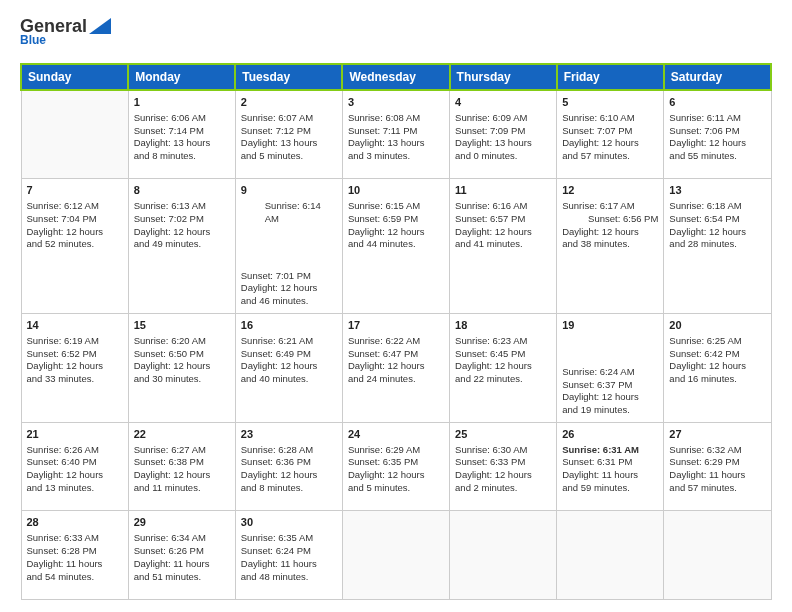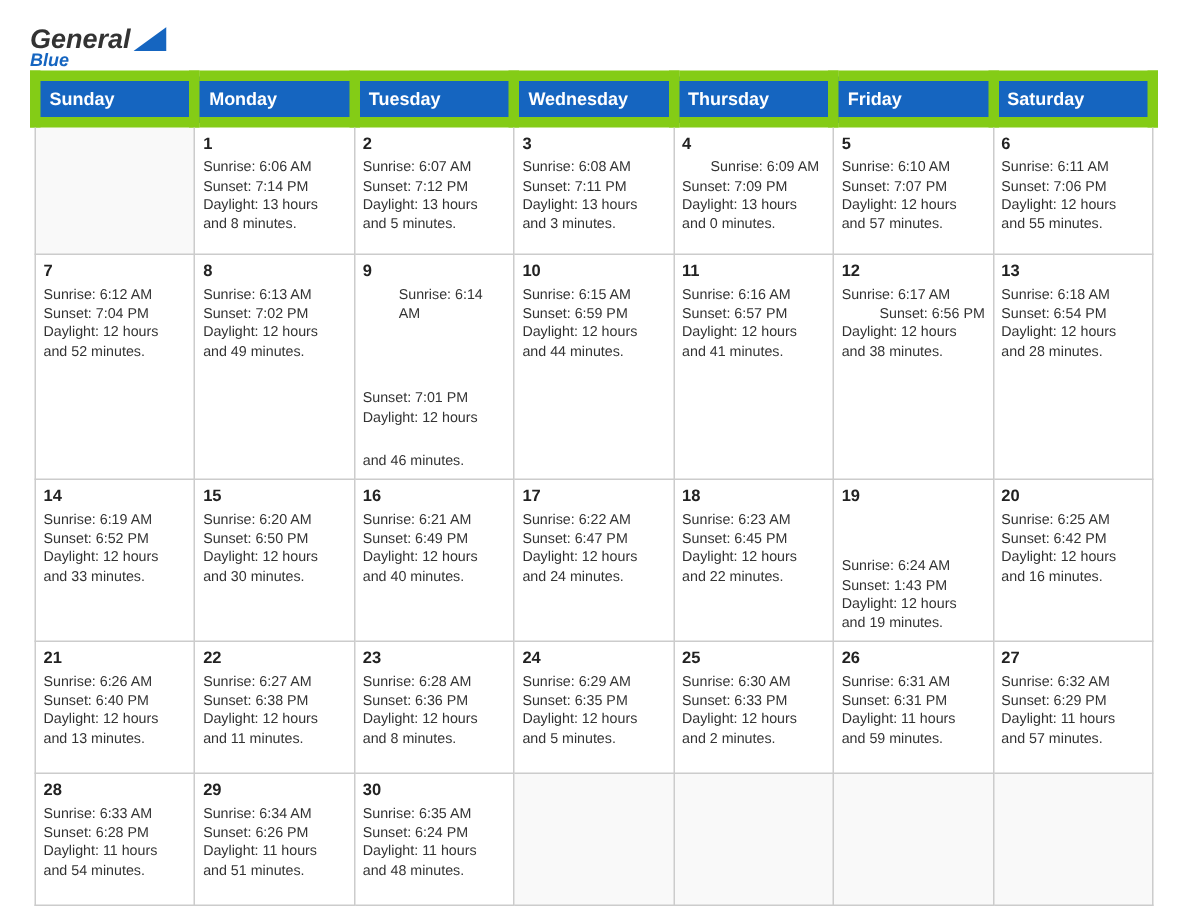"General" .header { font-style: italic -> none; margin-bottom: 0 -> 16px }
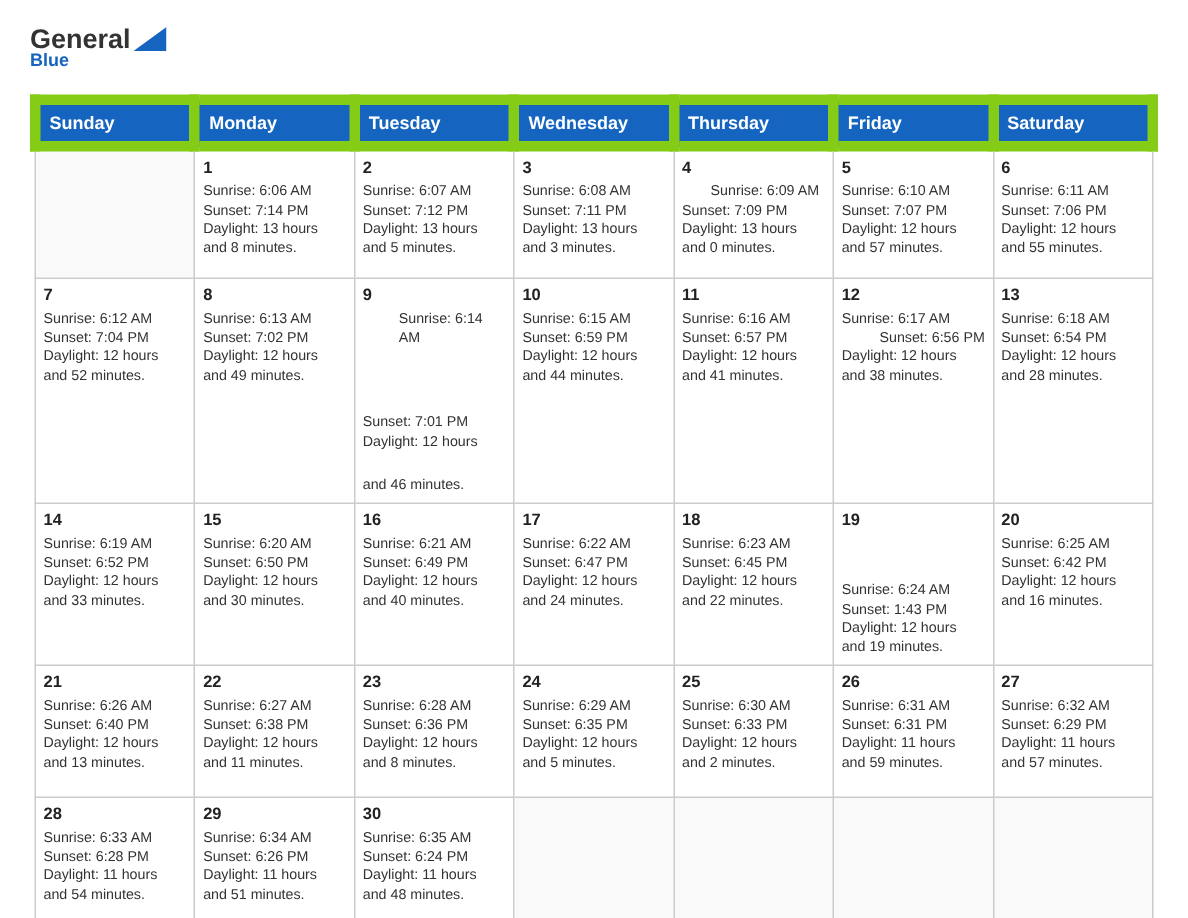"Sunday" .calendar th { border: 7px solid #84cc16 -> 2px solid #84cc16 }
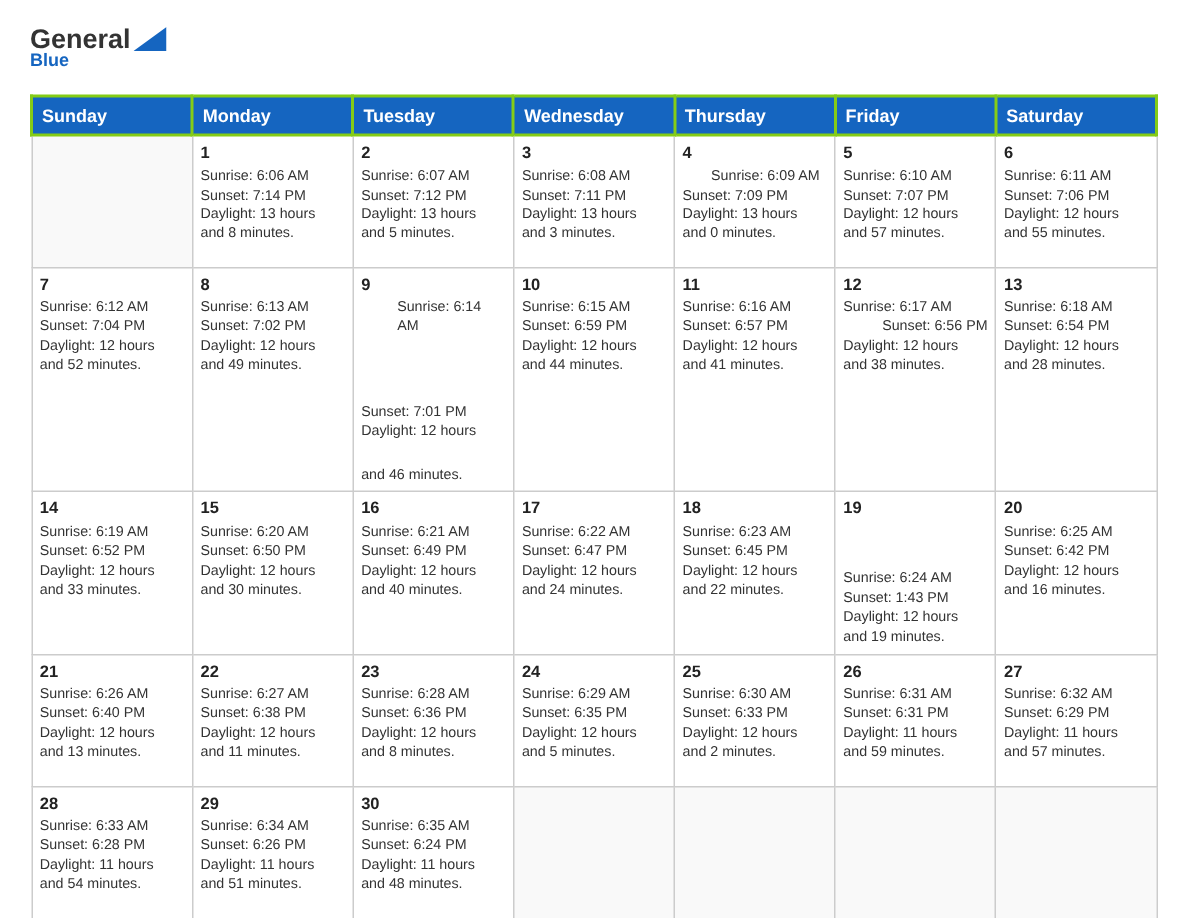"Sunrise: 6:09 AM" span { margin-left: 19px -> none }
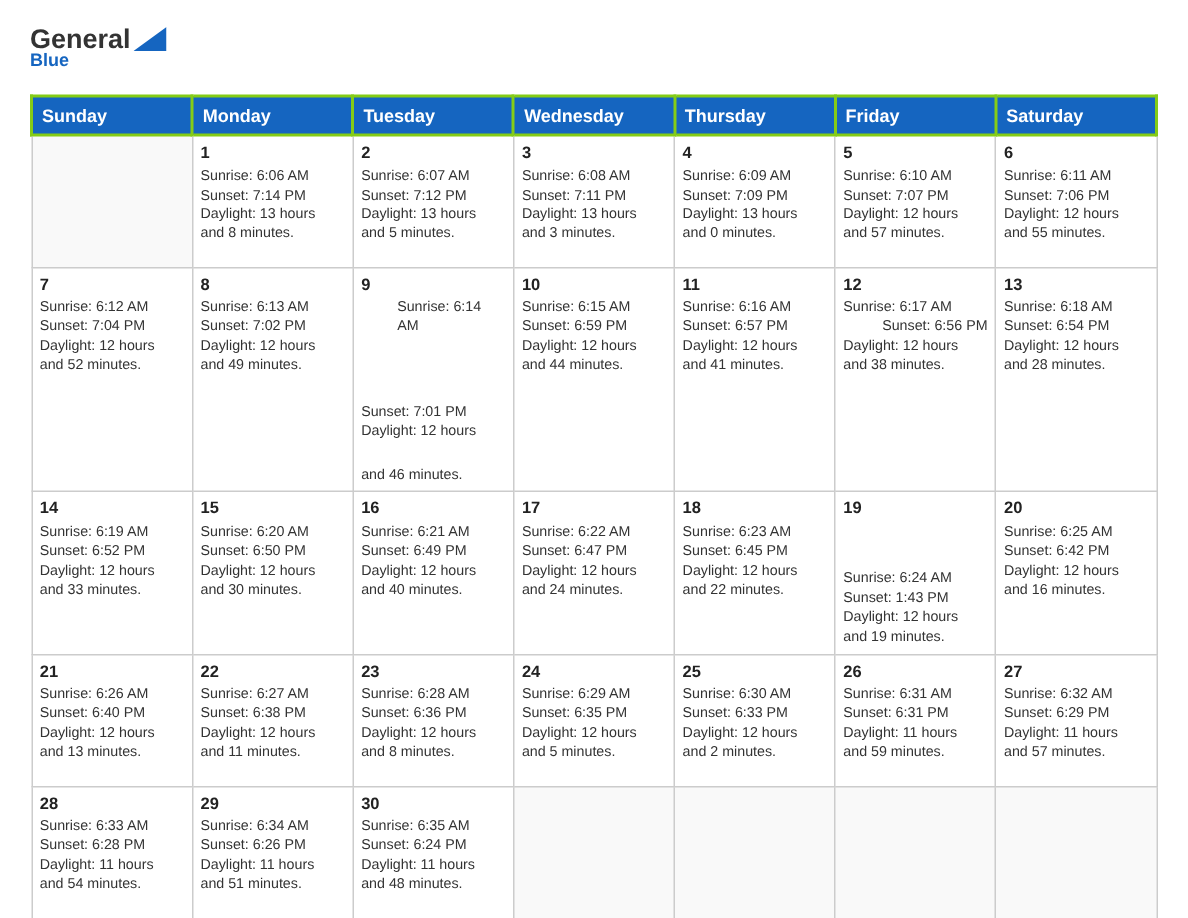"and 46 minutes." span { margin-top: 16px -> none }
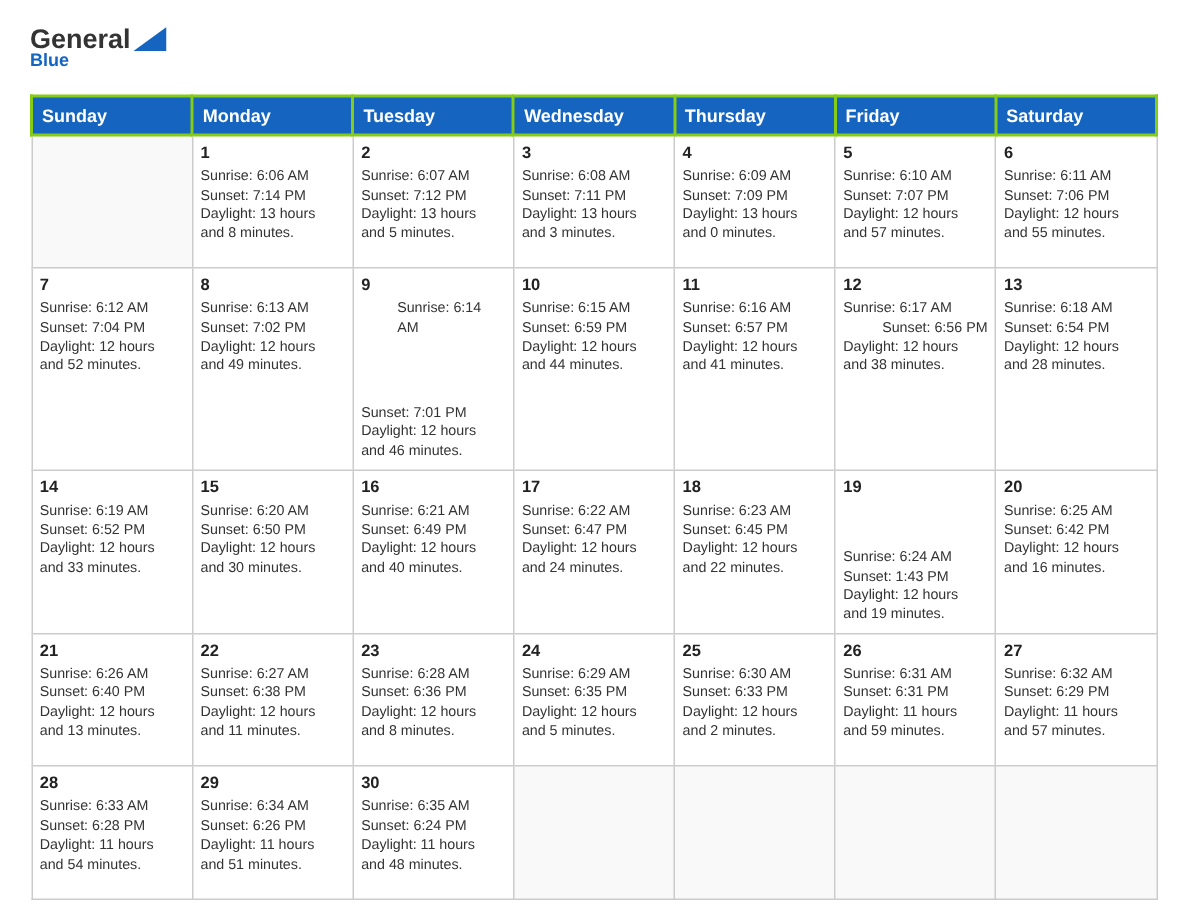"Sunset: 1:43 PM" span { text: 1:43 -> 6:37 }
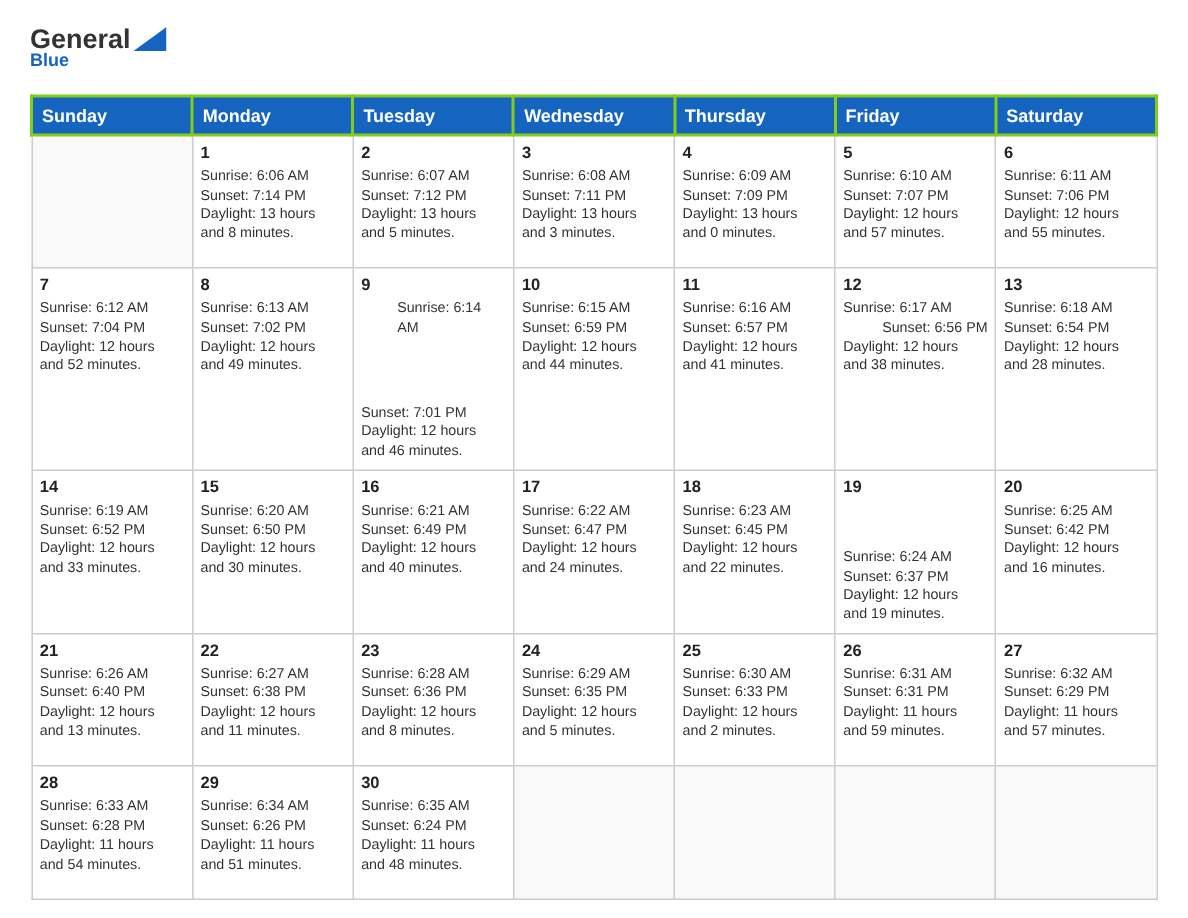"Sunrise: 6:31 AM" span { font-weight: none -> bold }
